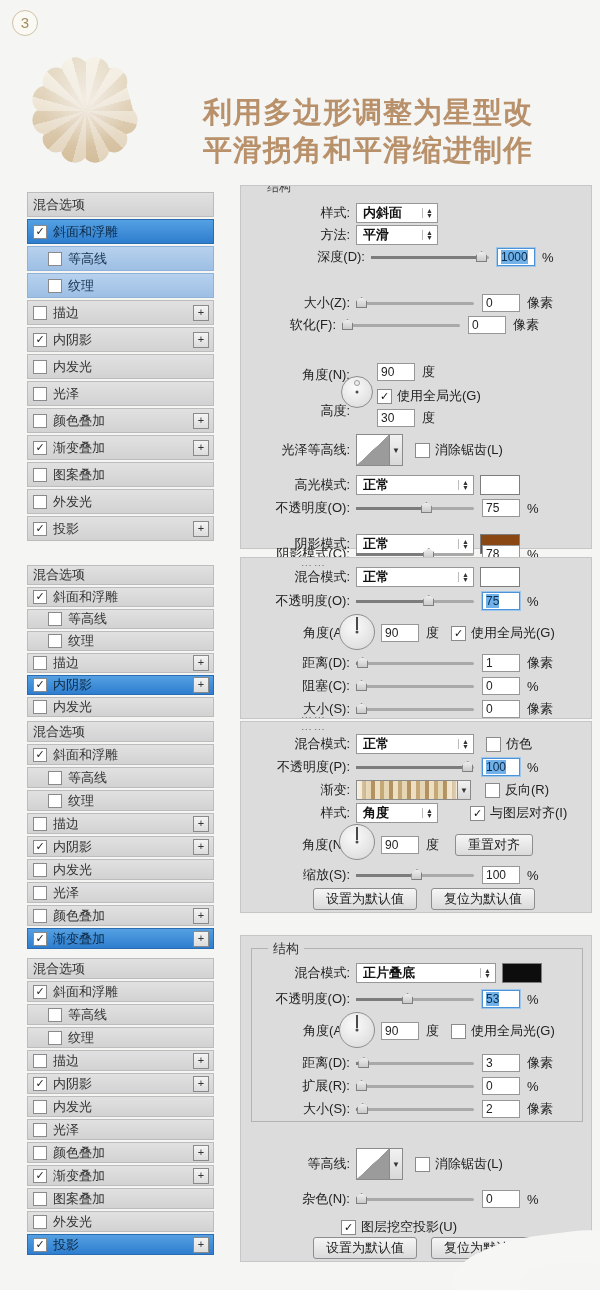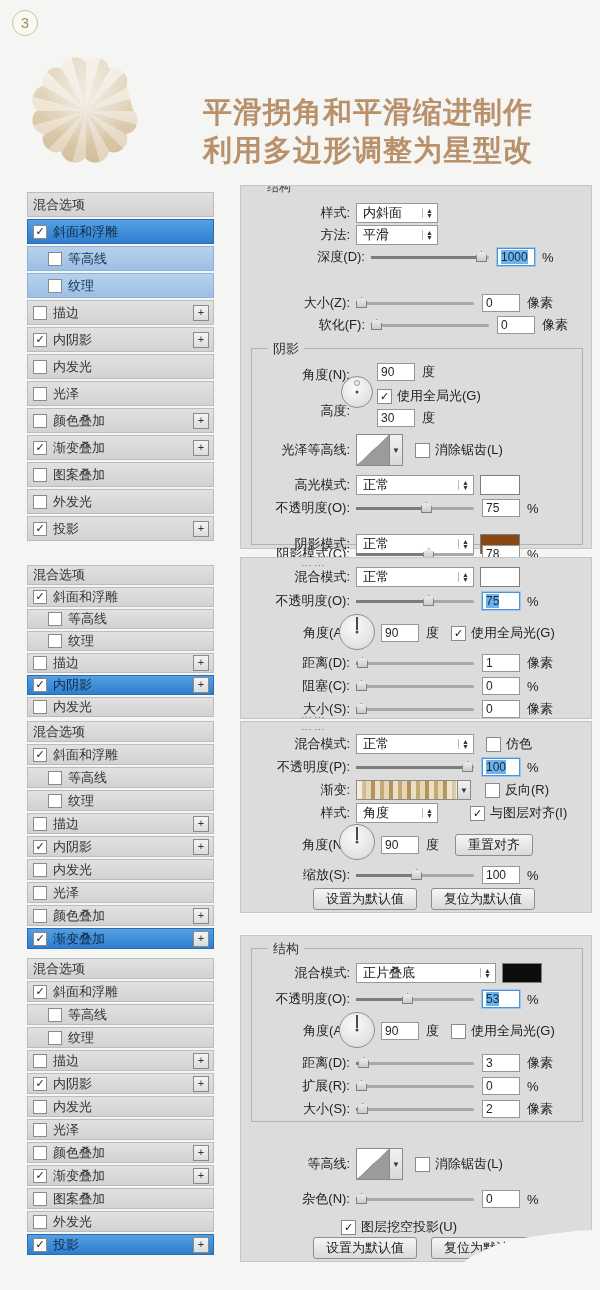"平滑拐角和平滑缩进制作" div { order: before "利用多边形调整为星型改" -> after "利用多边形调整为星型改" }
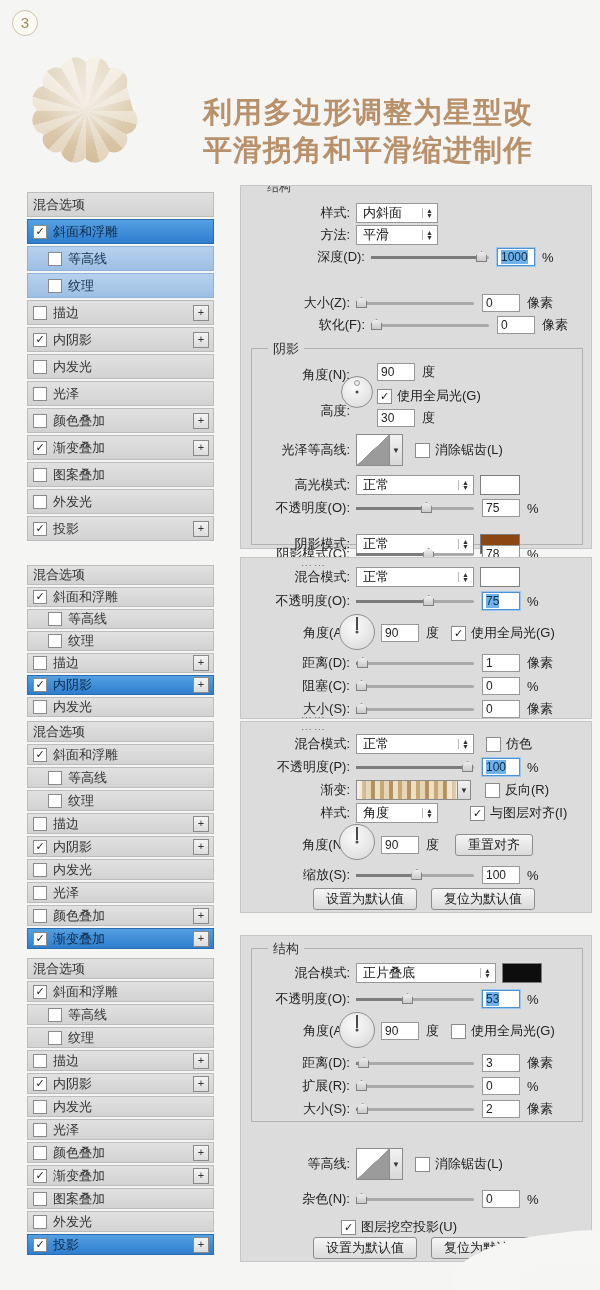"内斜面" .dd { font-weight: none -> bold }
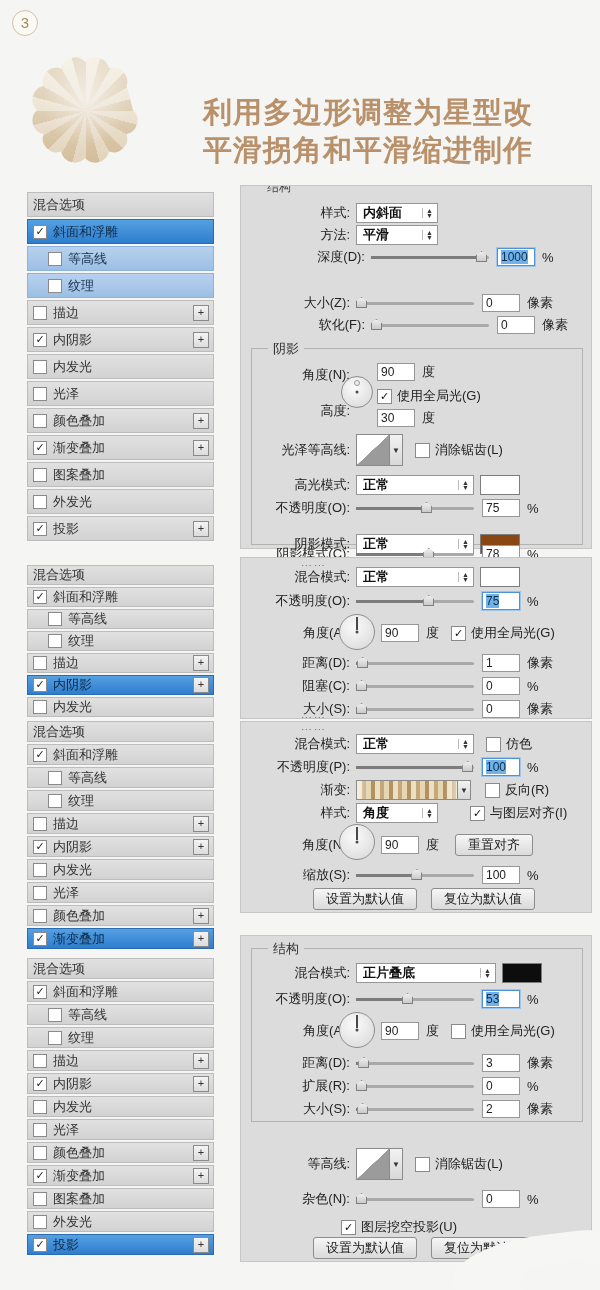"软化(F):" div.crow { left: 29px -> 0 }
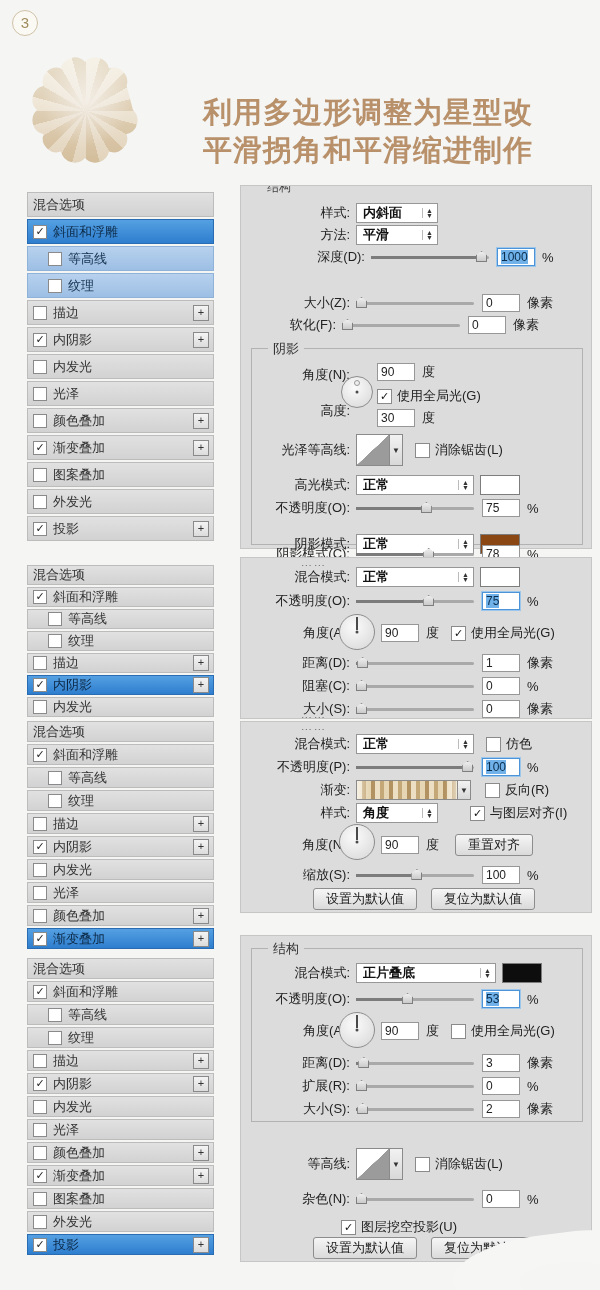"阴影" div.gbox { html: <div> <span>阴影</span> </div> -> none }
